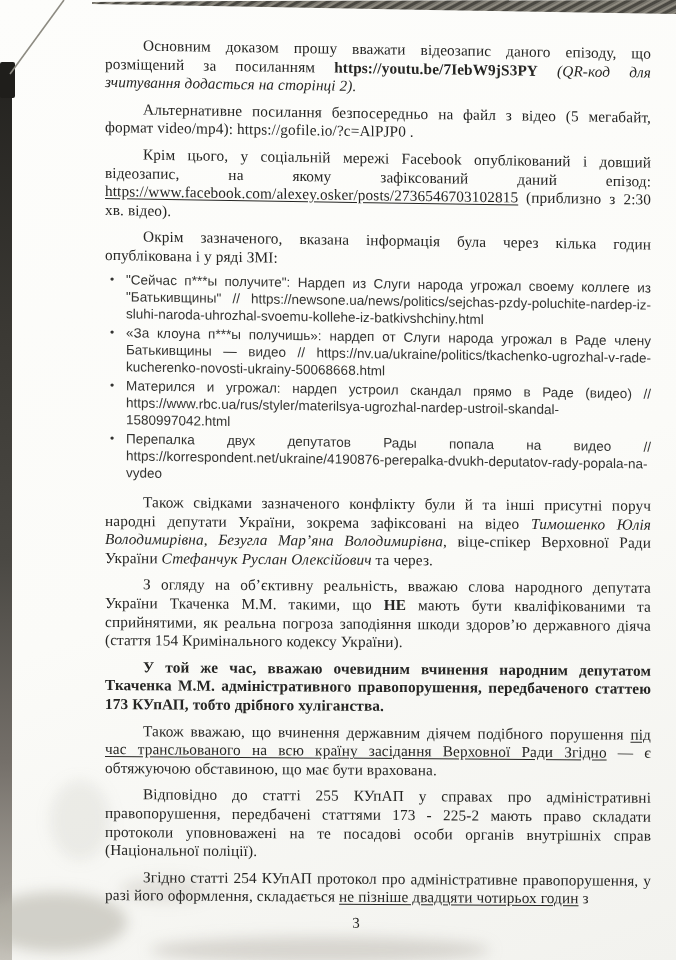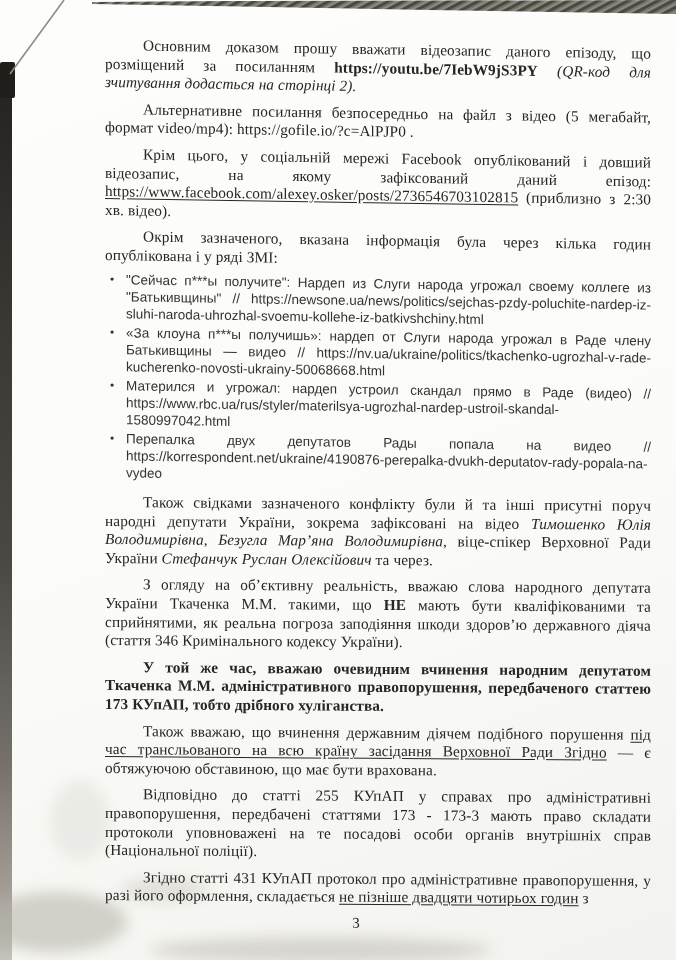"мають бути кваліфікованими та" span { text: 346 -> 154 }
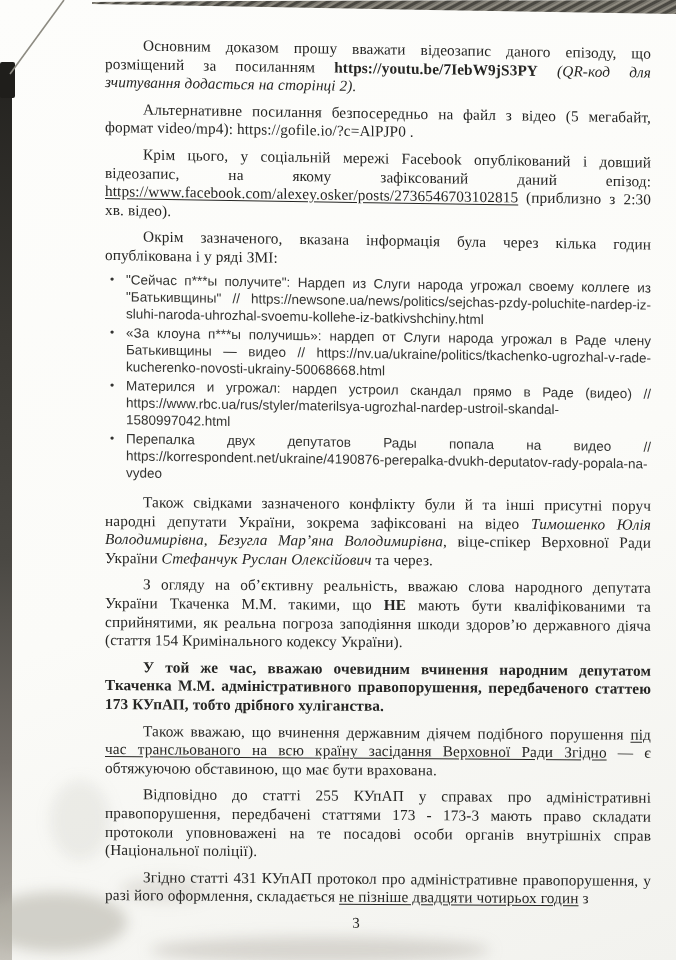"Відповідно до статті 255 КУпАП" span { text: 173-3 -> 225-2 }
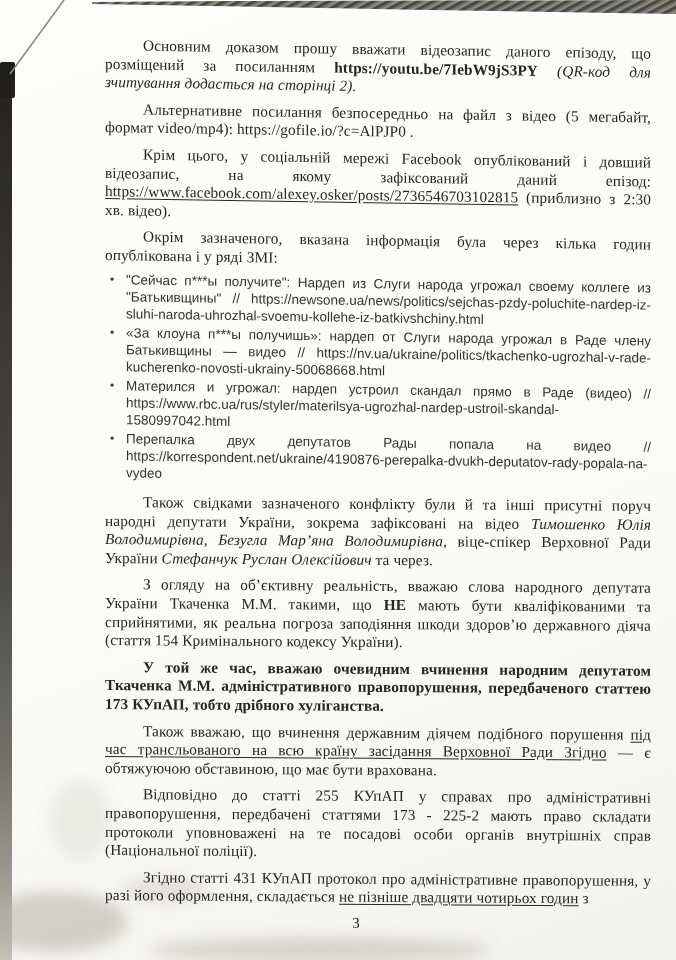"Згідно статті 431 КУпАП протокол" span { text: 431 -> 254 }
